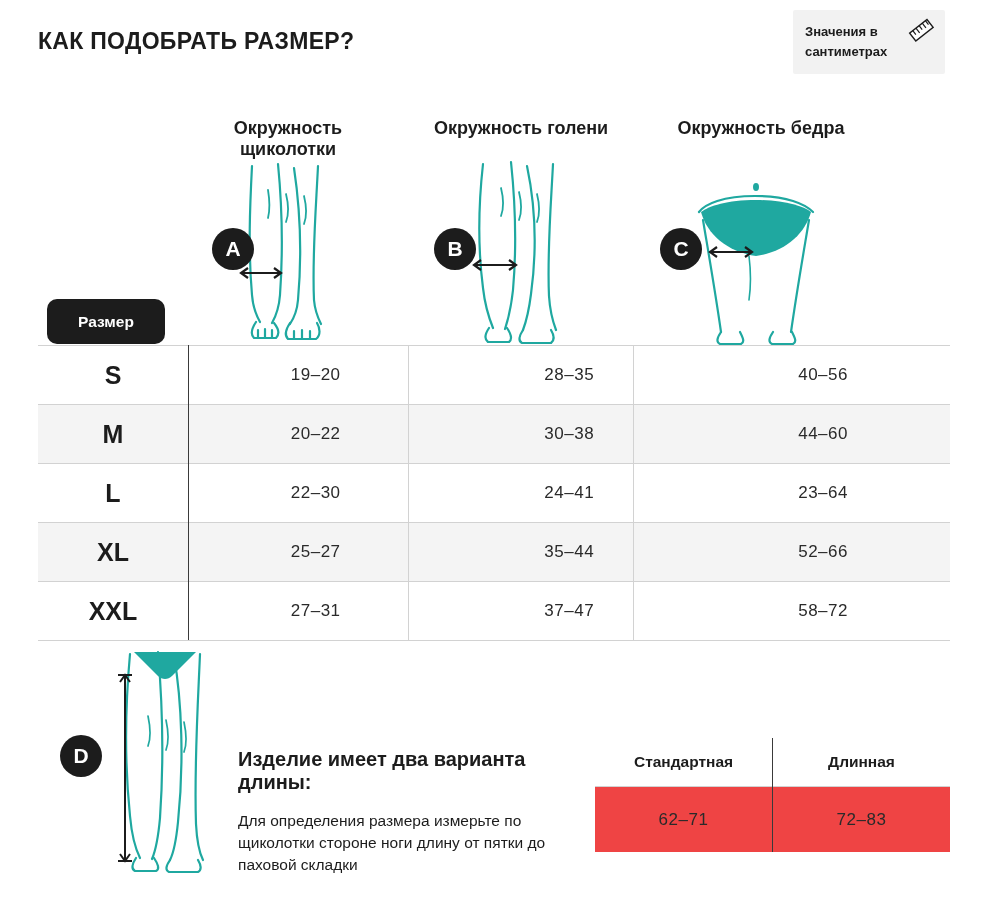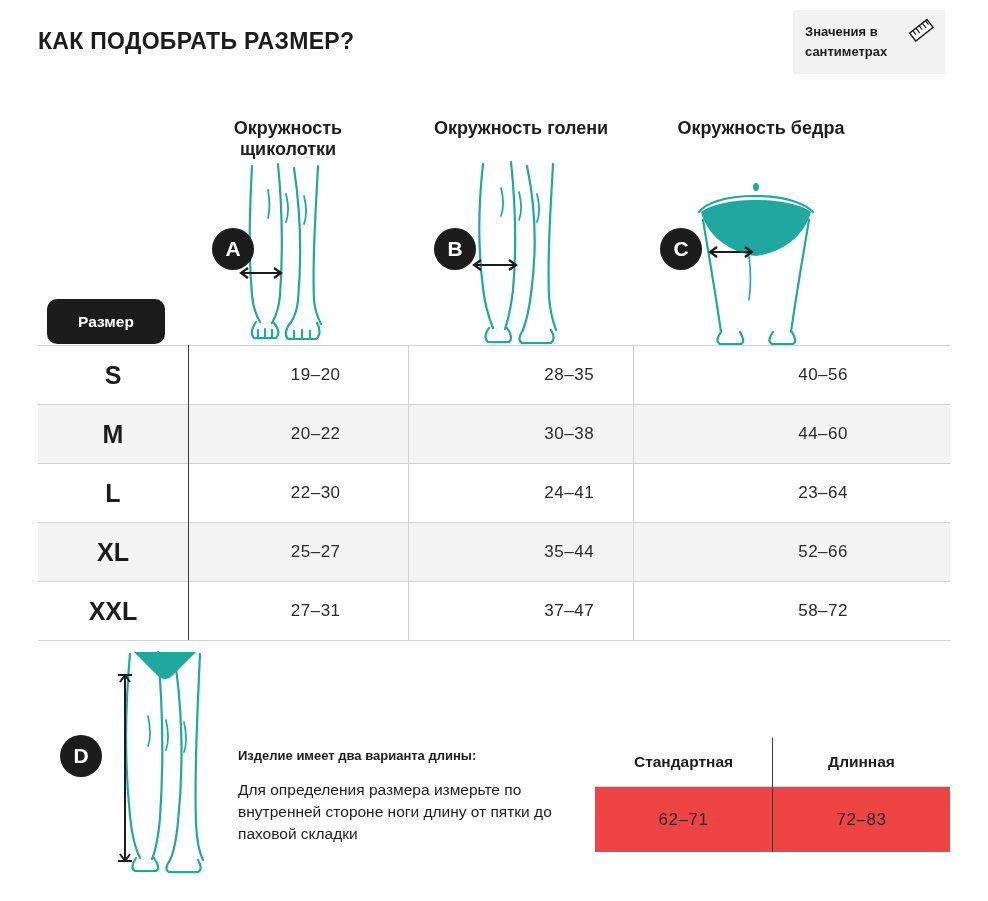"Изделие имеет два варианта длины:" .length-text .lt-title { font-size: 13px -> 20px }
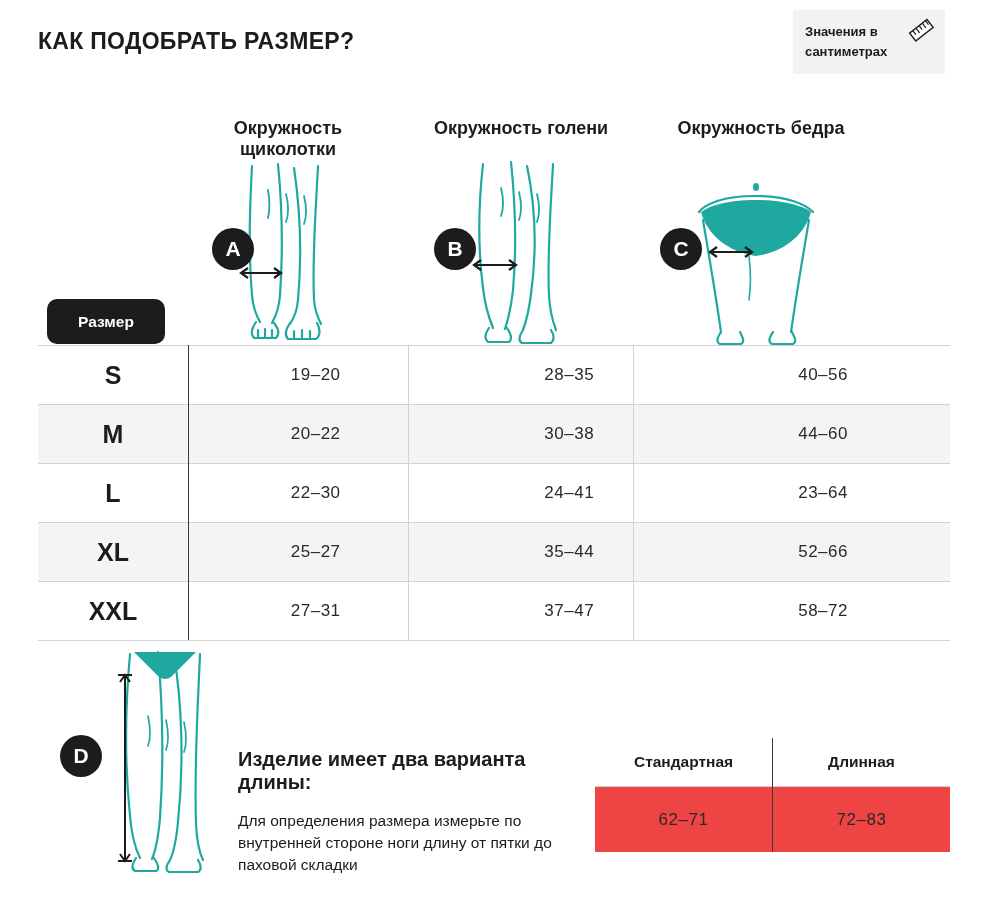"Для определения размера измерьте по" div.lt-body { text: внутренней -> щиколотки }
